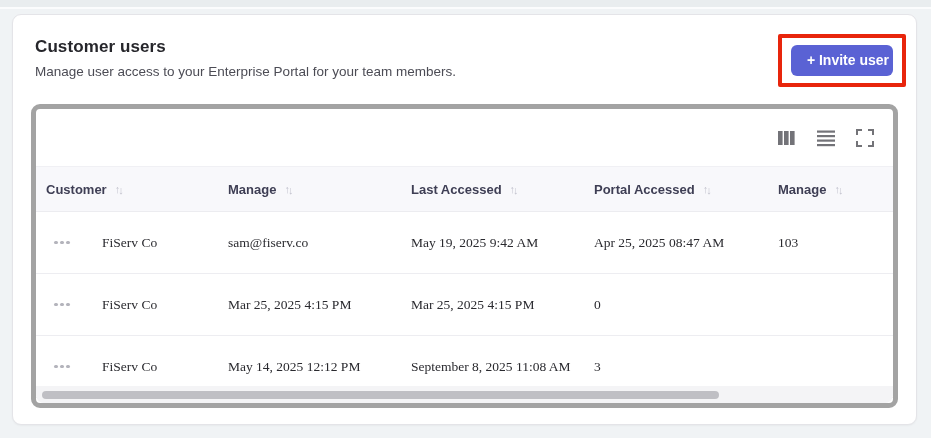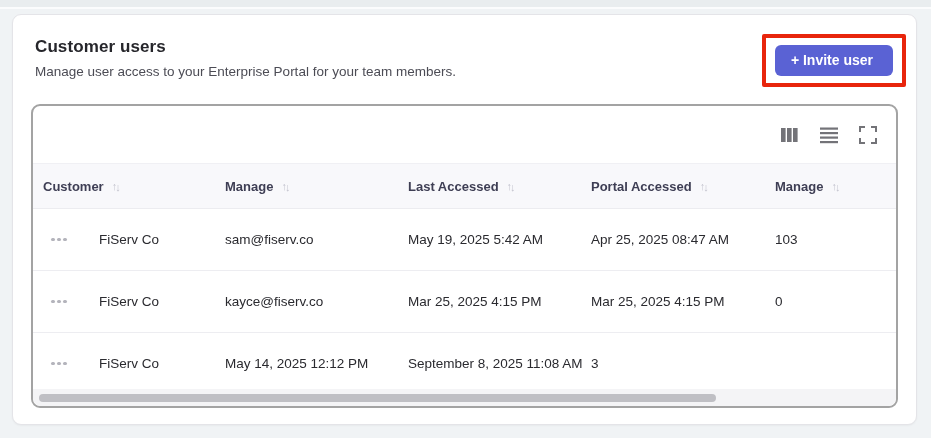"+ Invite user" .invite-btn { padding: 7px 20px 8px 16px -> 7px 4px 8px 16px }
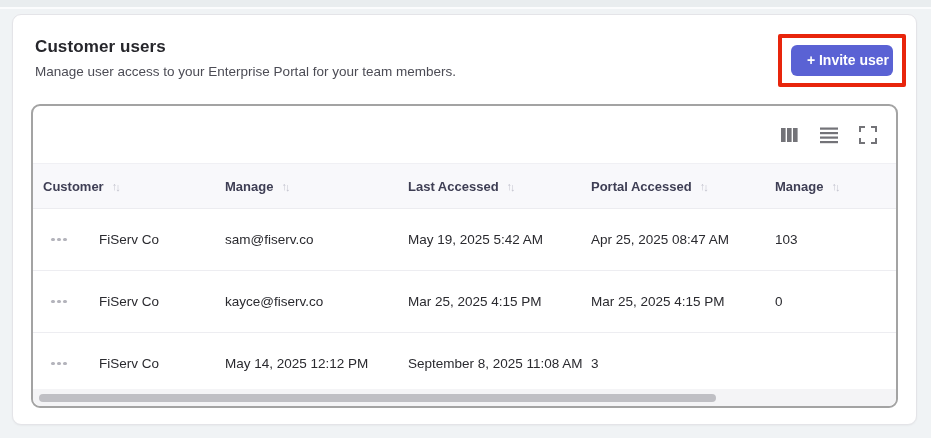"Customer" .table-card { border: 2px solid #a3a3a3 -> 5px solid #a3a3a3 }
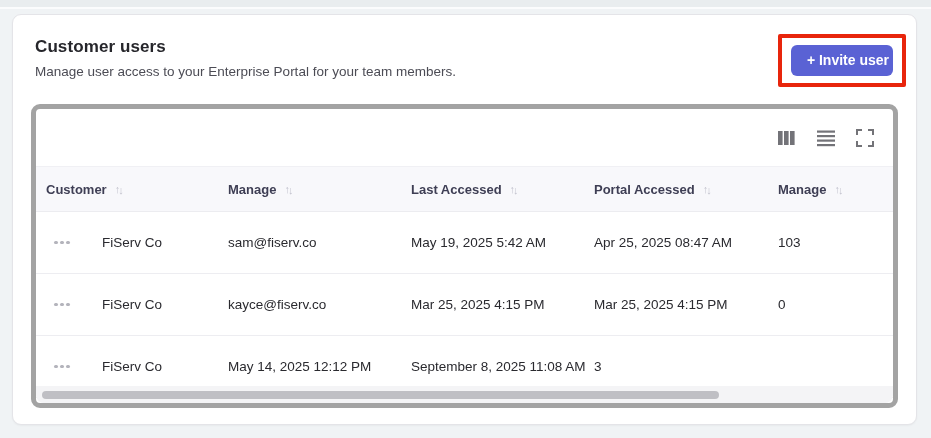"FiServ Co" .trow { font-family: none -> Liberation Serif, serif }
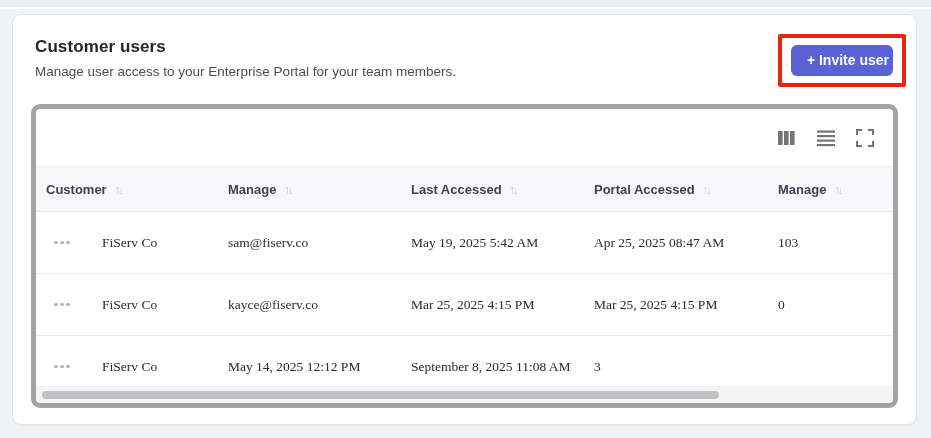"May 19, 2025 5:42 AM" div { text: 5:42 -> 9:42 }
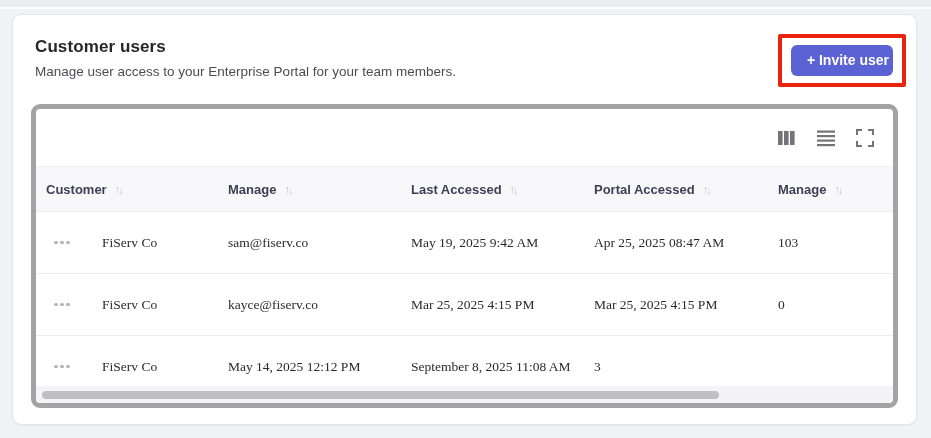"kayce@fiserv.co" div { html: <div>kayce@fiserv.co</div> -> none }
